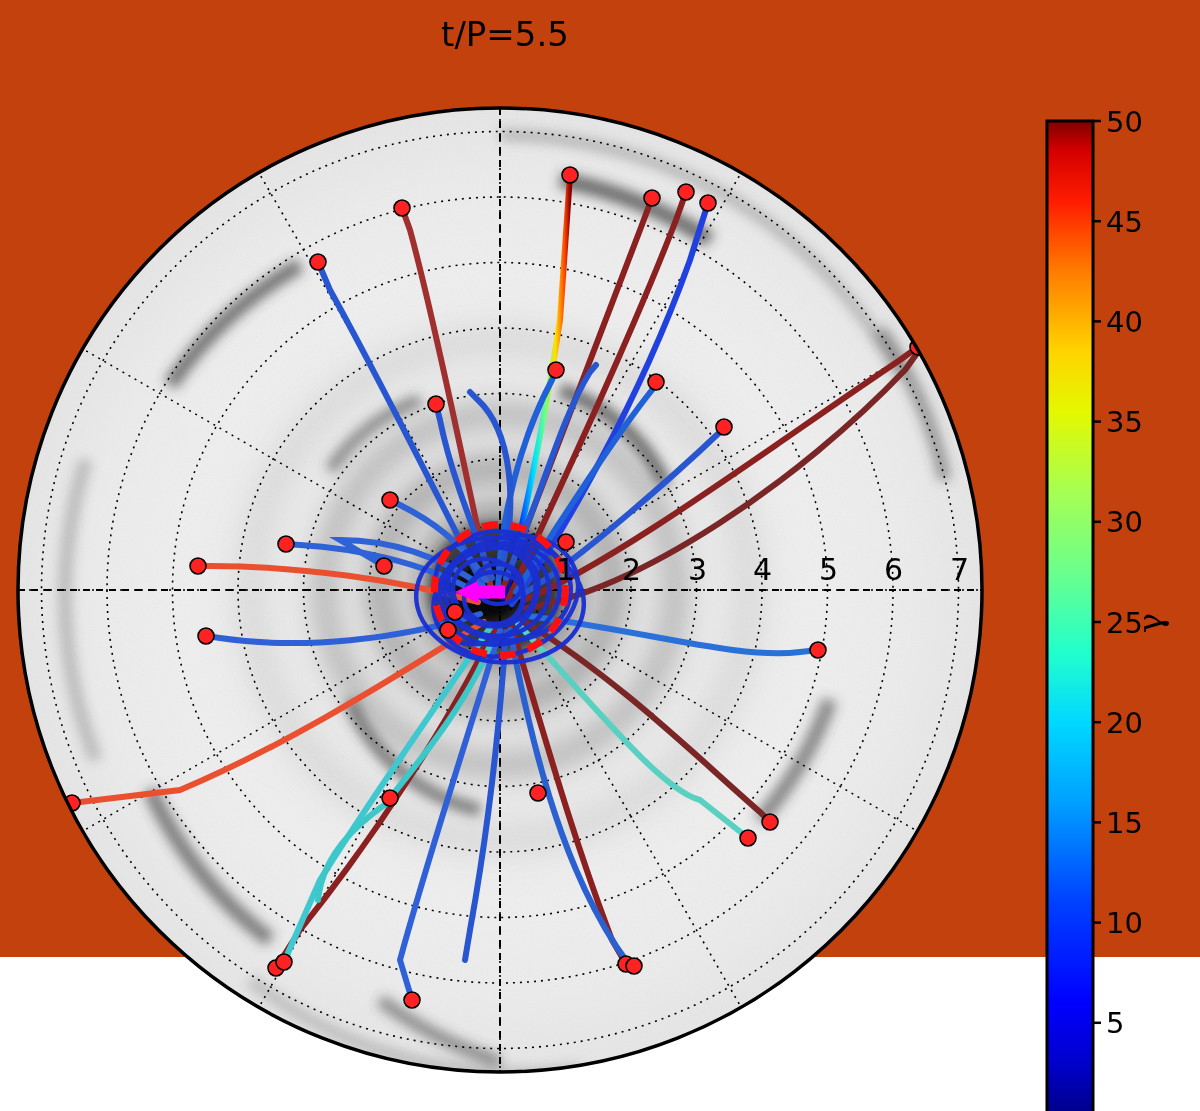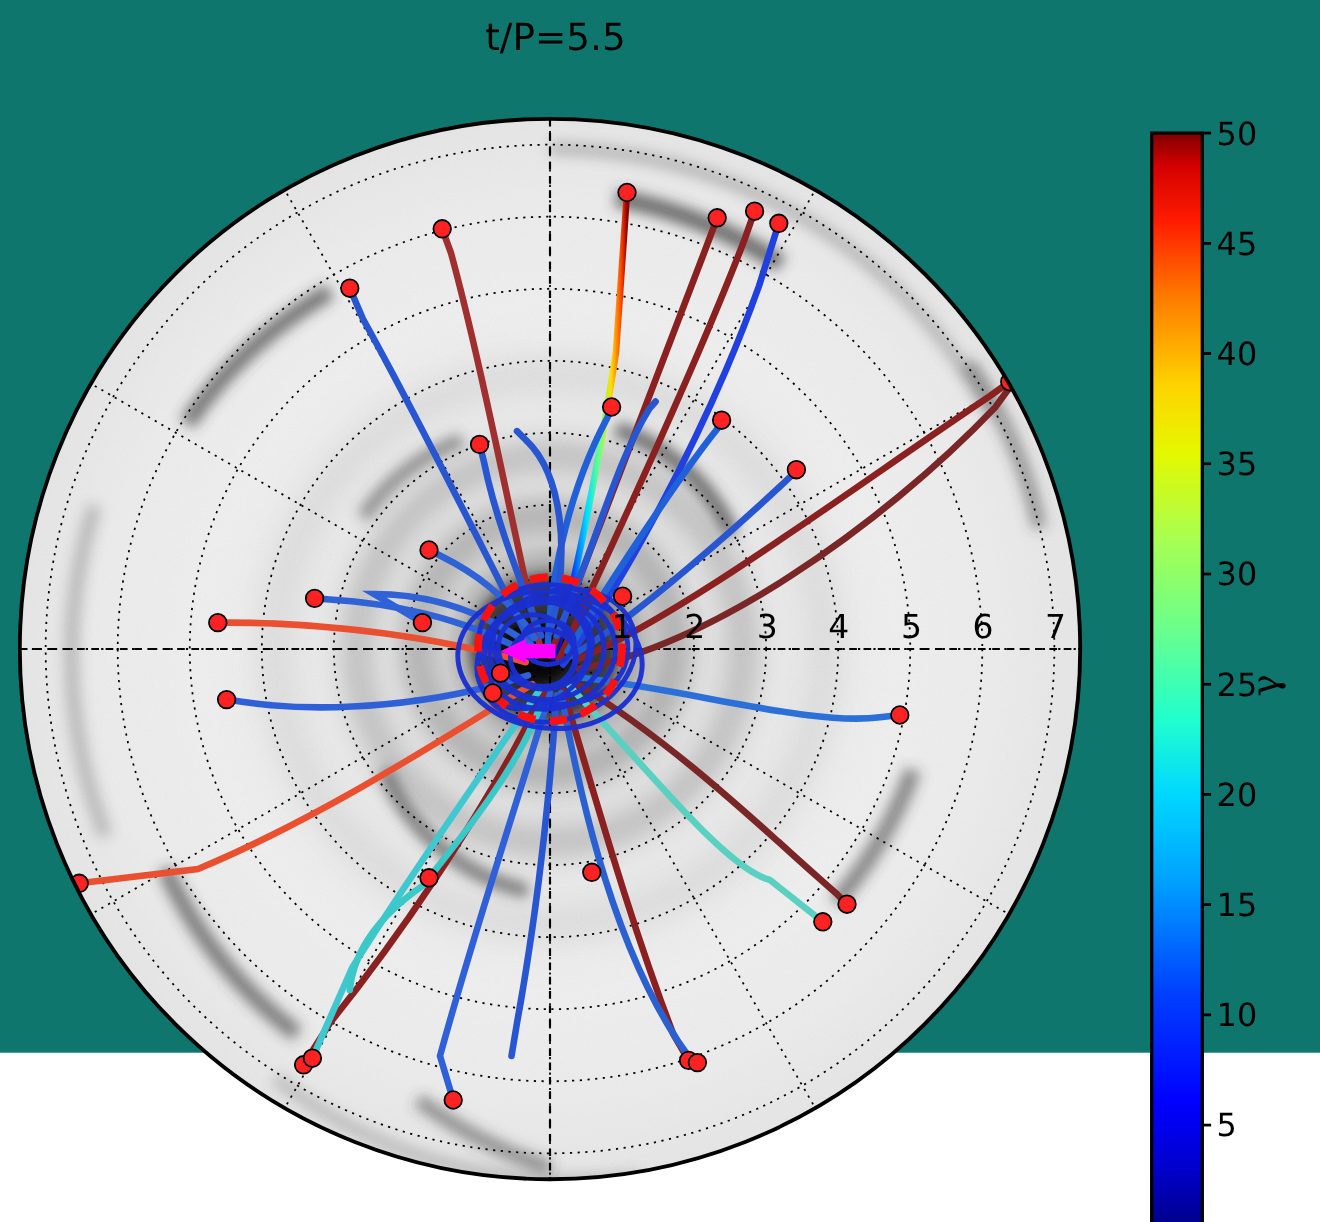"t/P=5.5" #root { background: #0f766e -> #c2410c }
